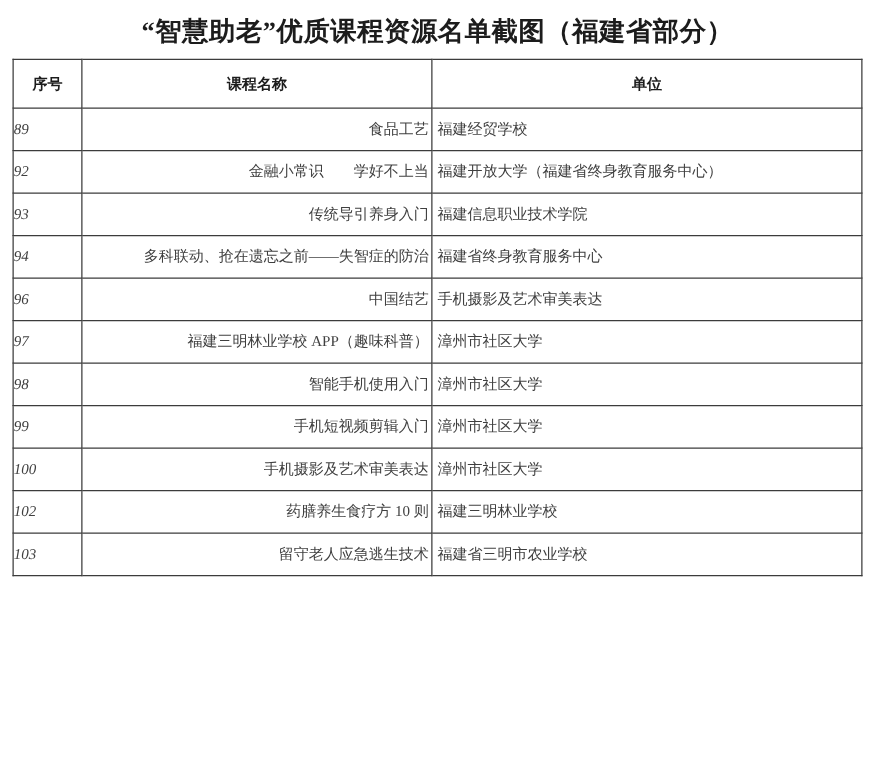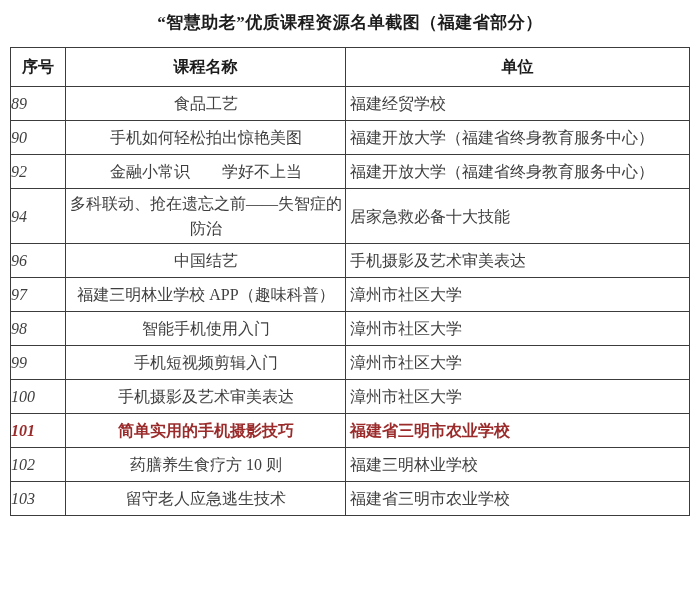"“智慧助老”优质课程资源名单截图（福建省部分）" .page-title { font-size: 17px -> 21px }
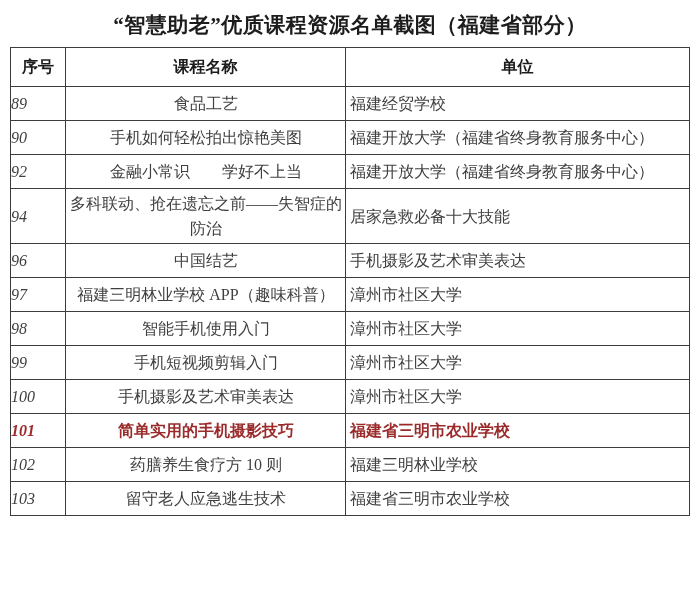"序号" .course-table th, .course-table td { font-size: 16px -> 12px }
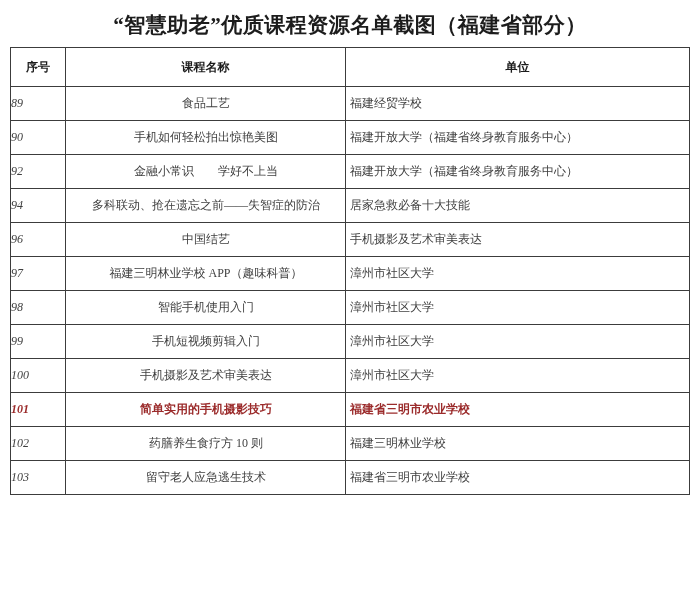"食品工艺" .course-table td:nth-child(2) { text-align: center -> right }
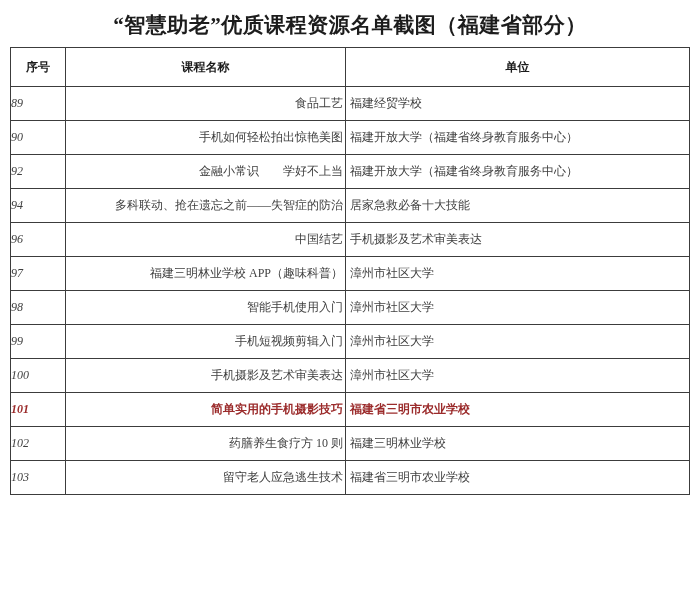"90" tr { html: <tr> <td>90</td> <td>手机如何轻松拍出惊艳美图</td> <td>福建开放大学（福建省终身教育服务中心）</td> </tr> -> none }
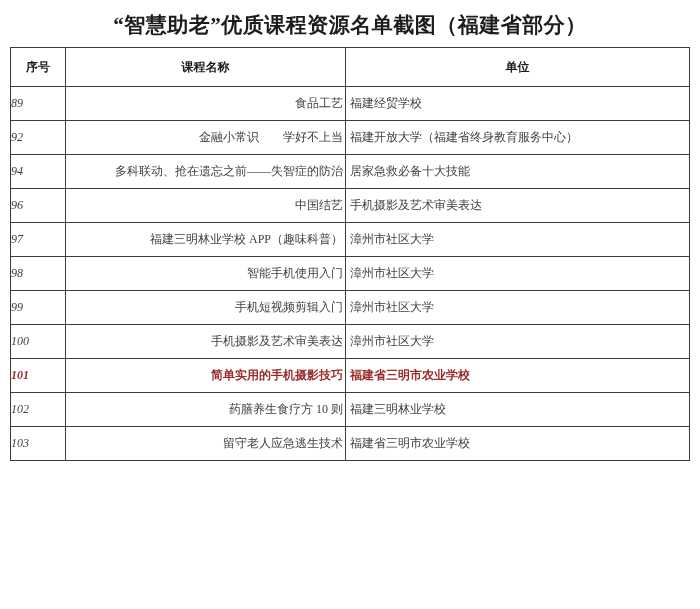"93" tr { html: none -> <tr> <td>93</td> <td>传统导引养身入门</td> <td>福建信息职业技术学院</td> </tr> }
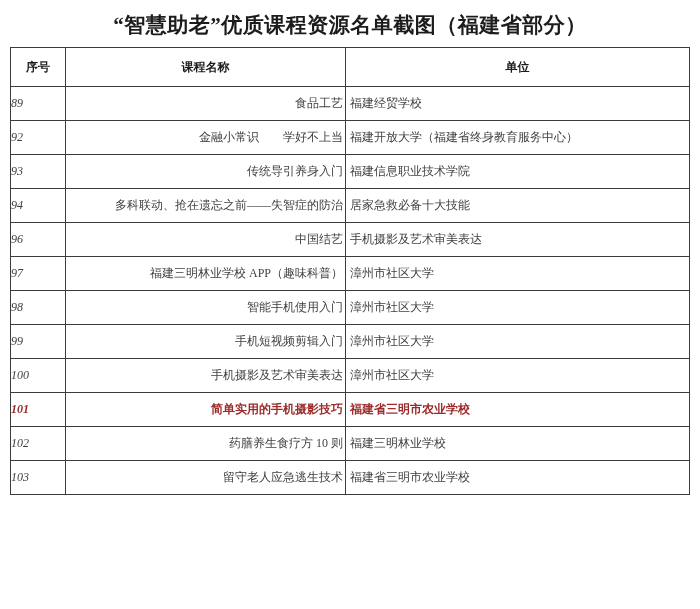"居家急救必备十大技能" td { text: 居家急救必备十大技能 -> 福建省终身教育服务中心 }
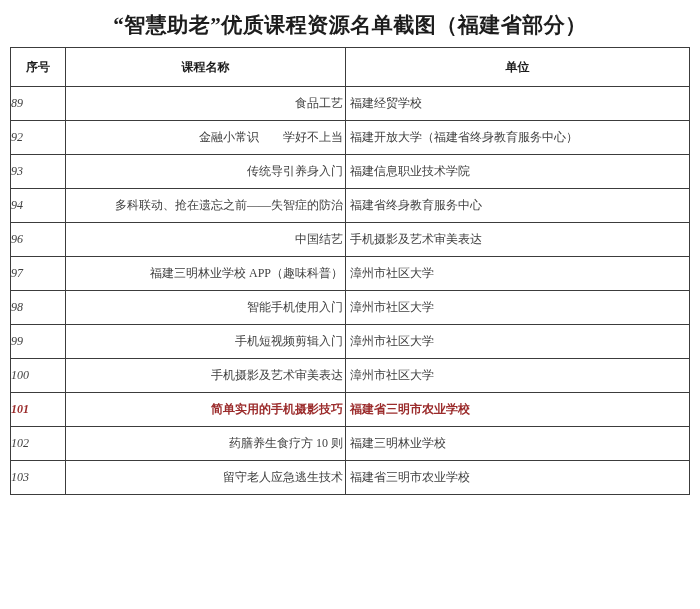"101" tr.highlight { html: <tr> <td>101</td> <td>简单实用的手机摄影技巧</td> <td>福建省三明市农业学校</td> </tr> -> none }
